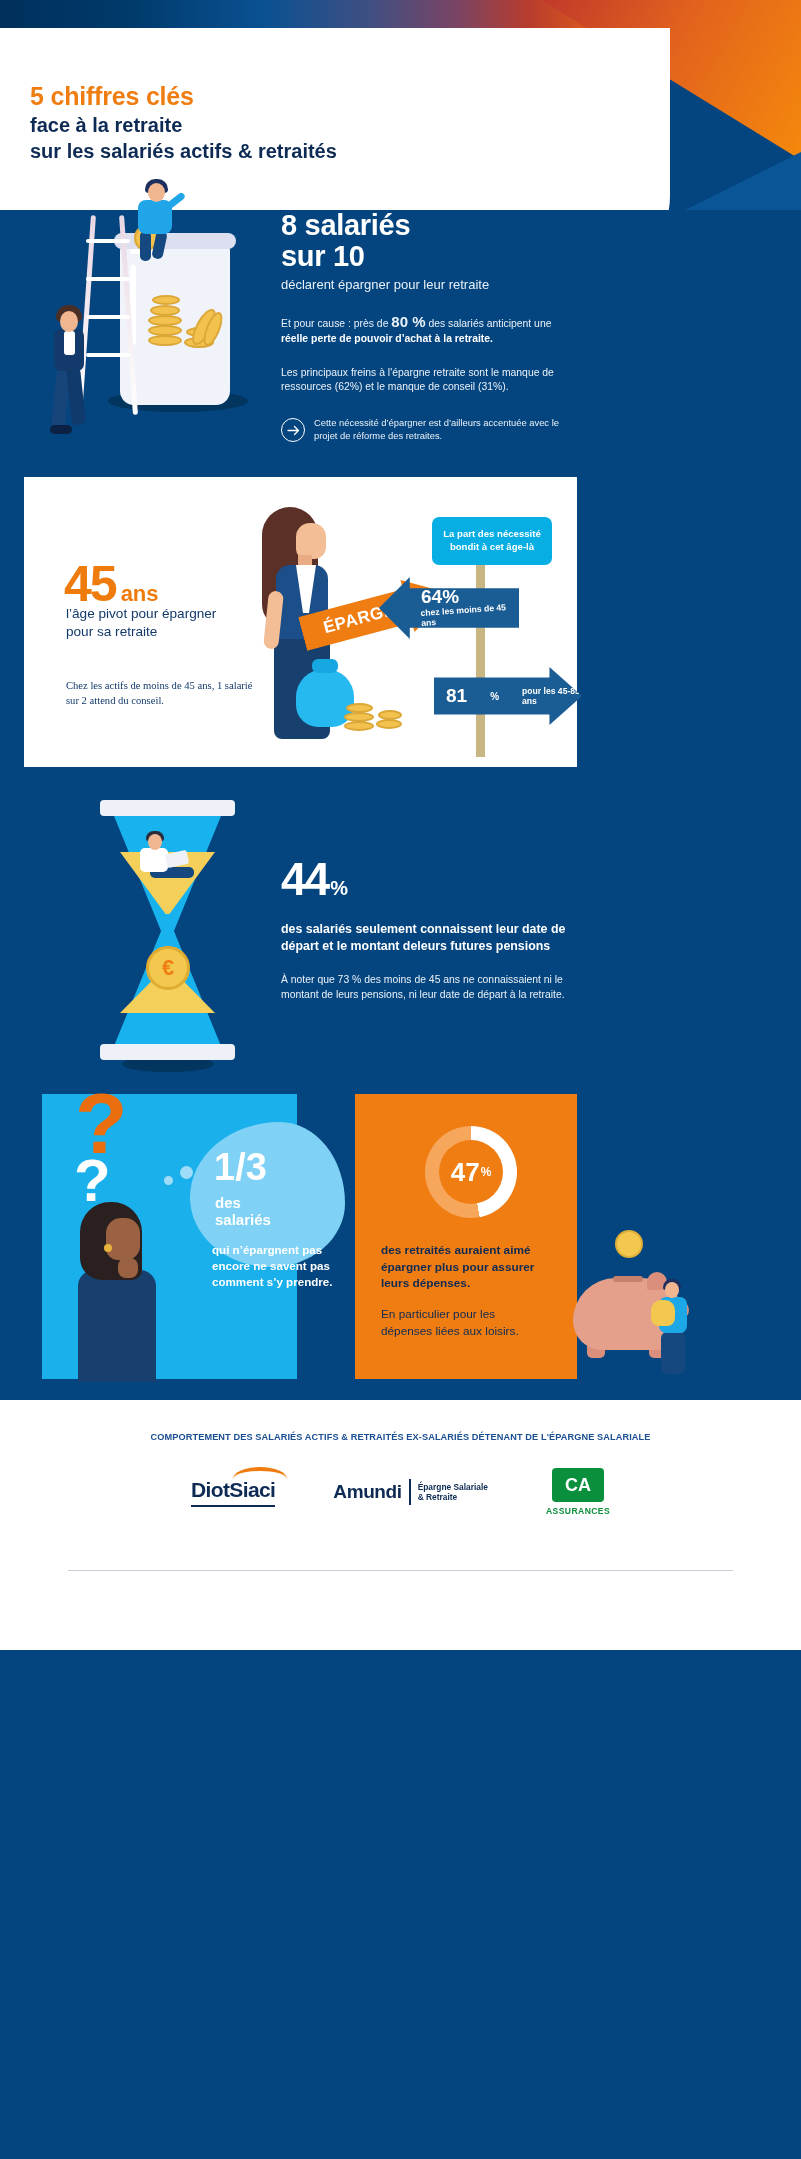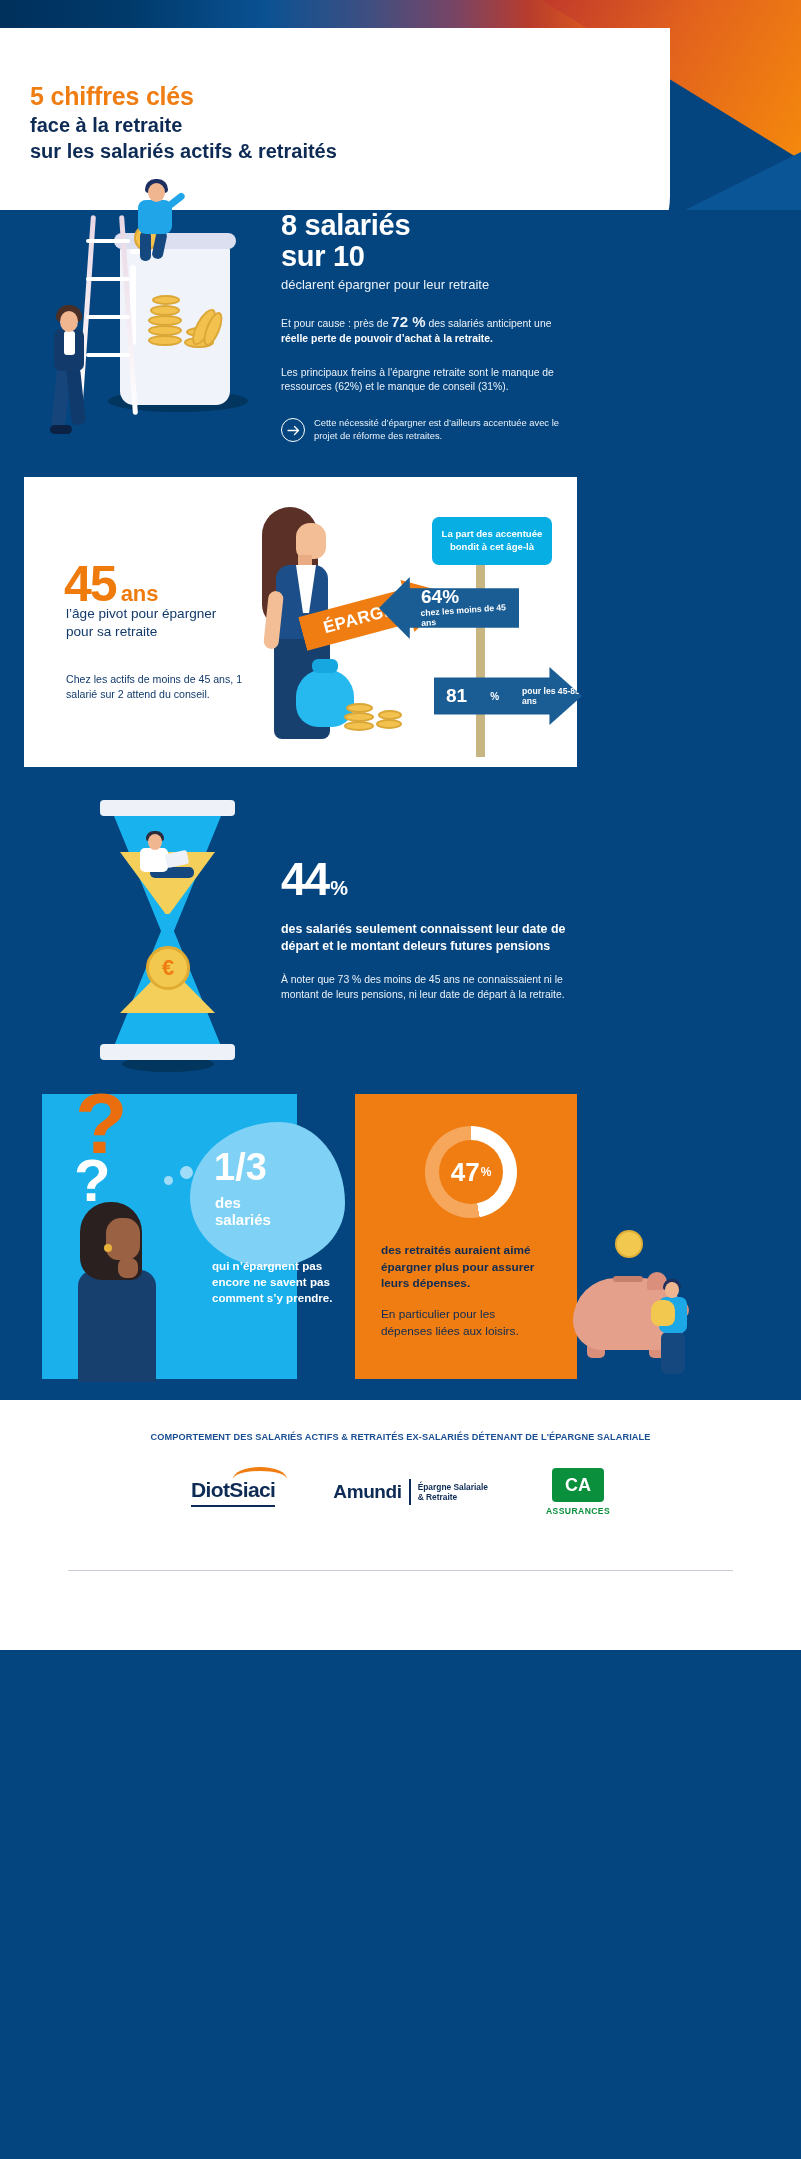"72 %" span.n80 { text: 72 -> 80 }
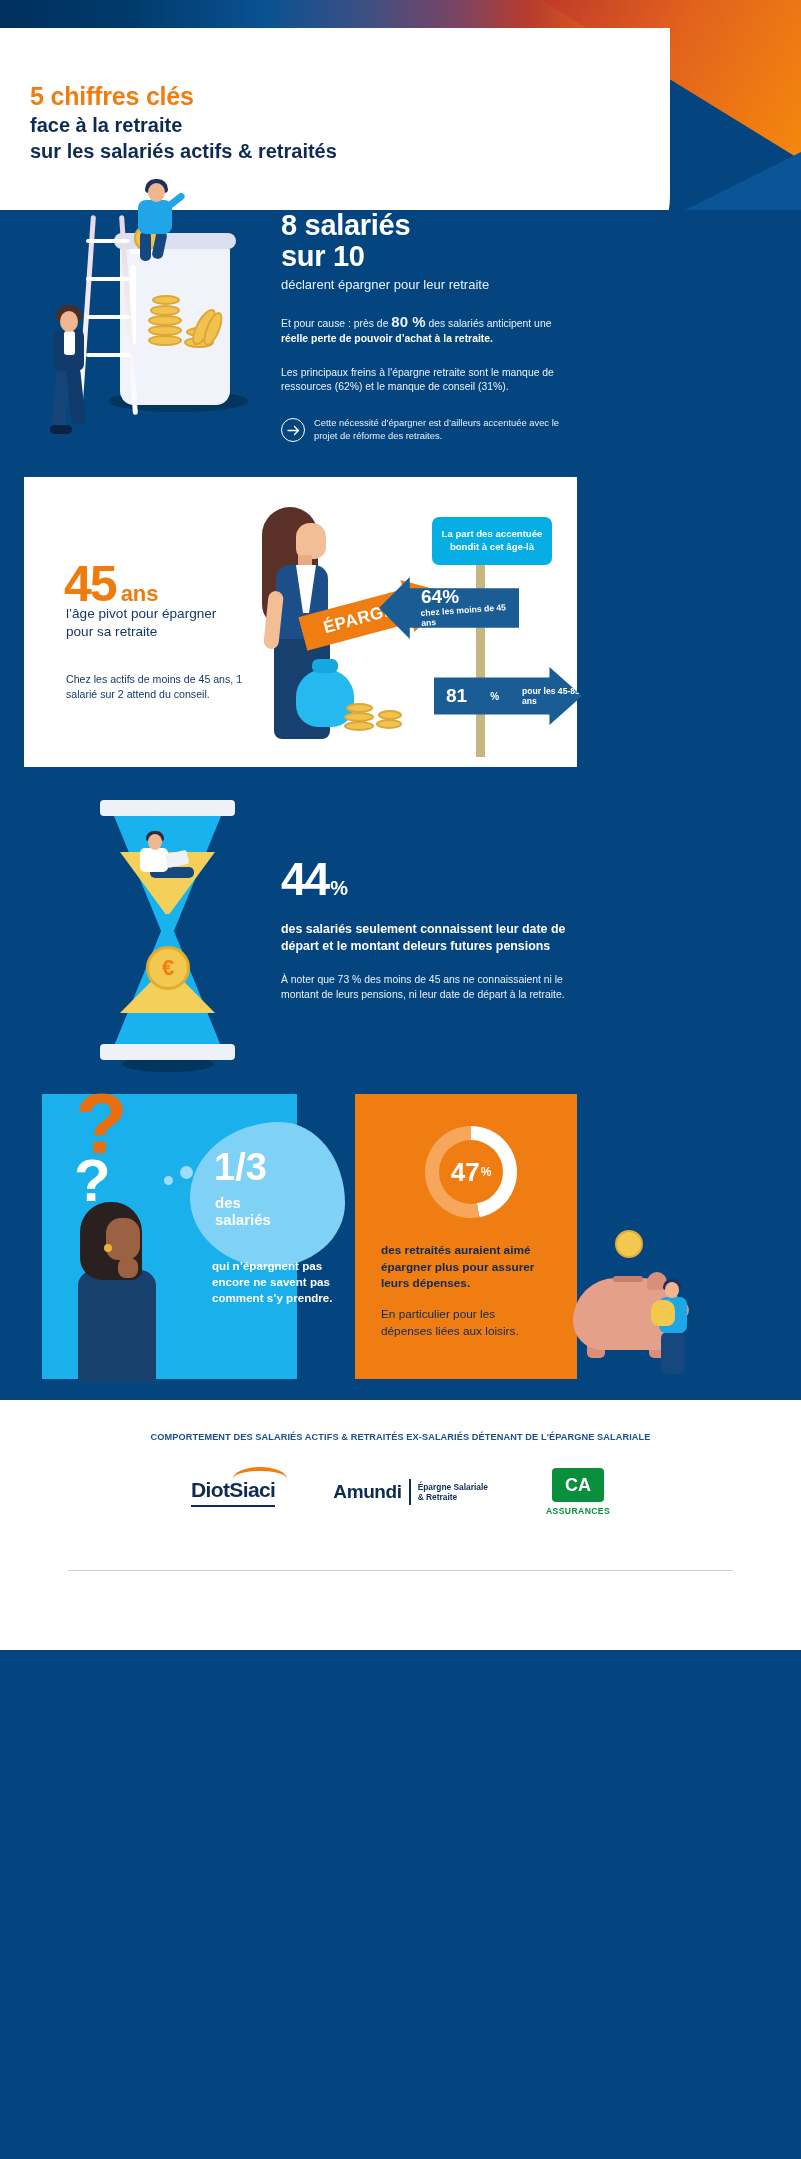"La part des accentuée bondit" div.bubble { text: accentuée -> nécessité }
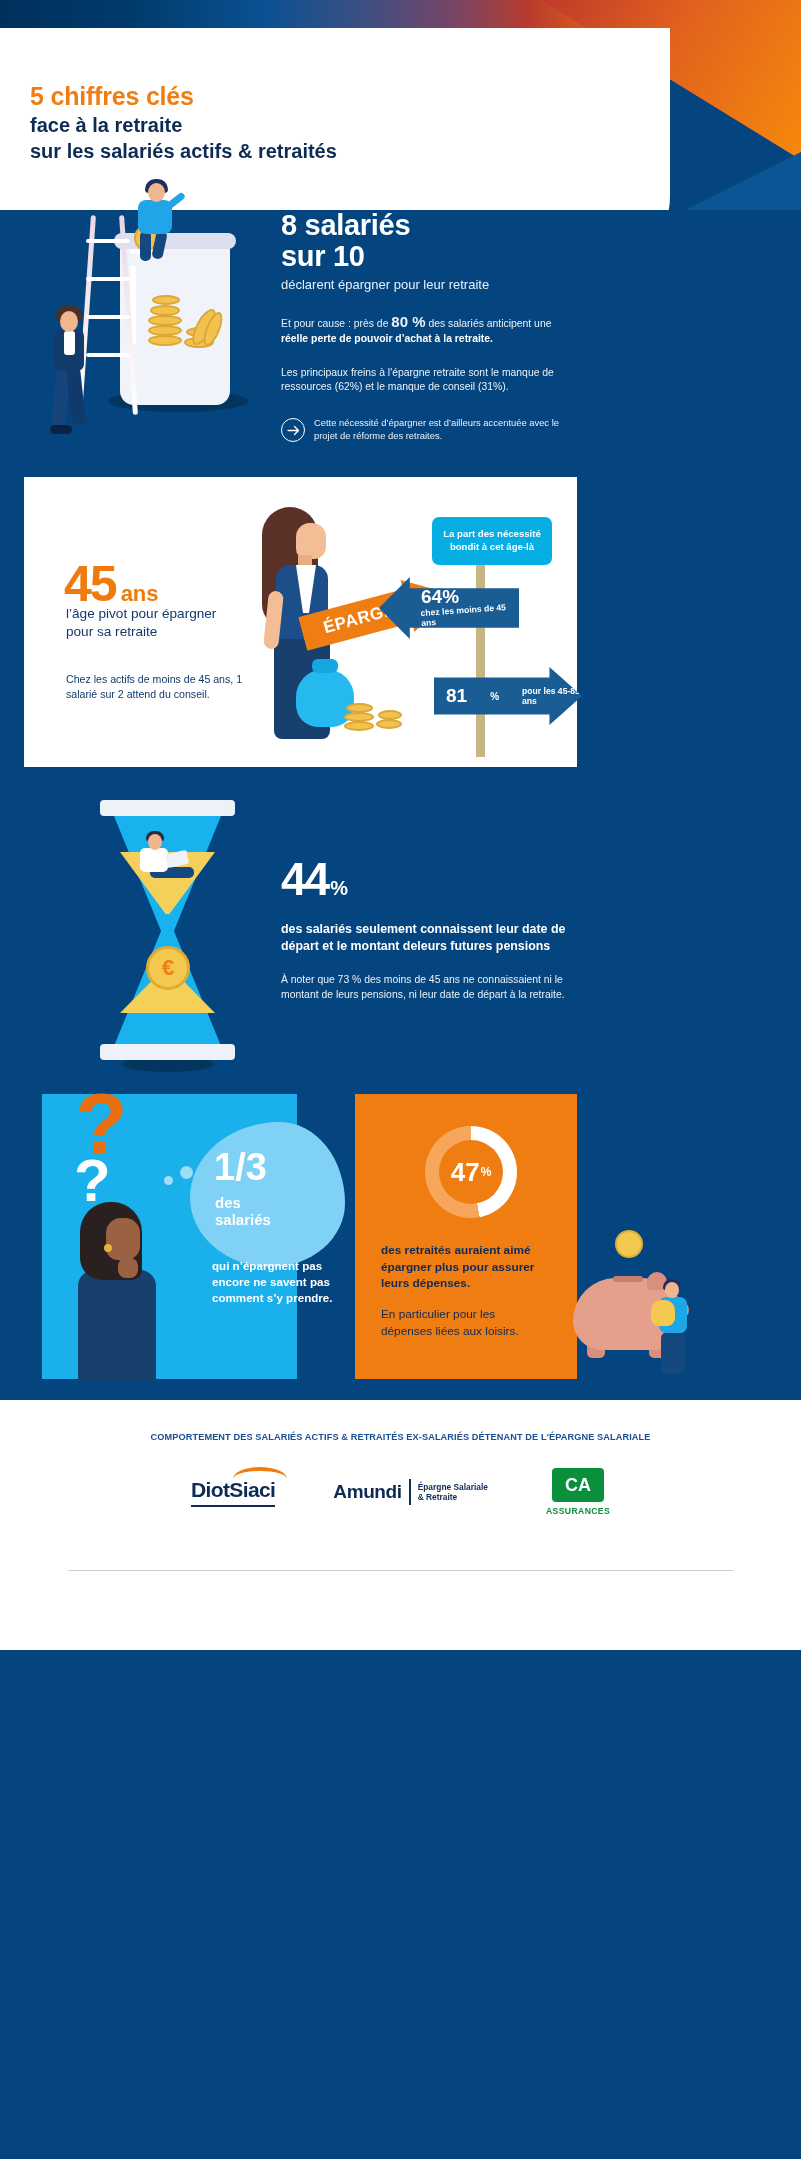"Chez les actifs de moins" .s2-small { font-family: none -> Liberation Serif, serif; top: 195px -> 201px }
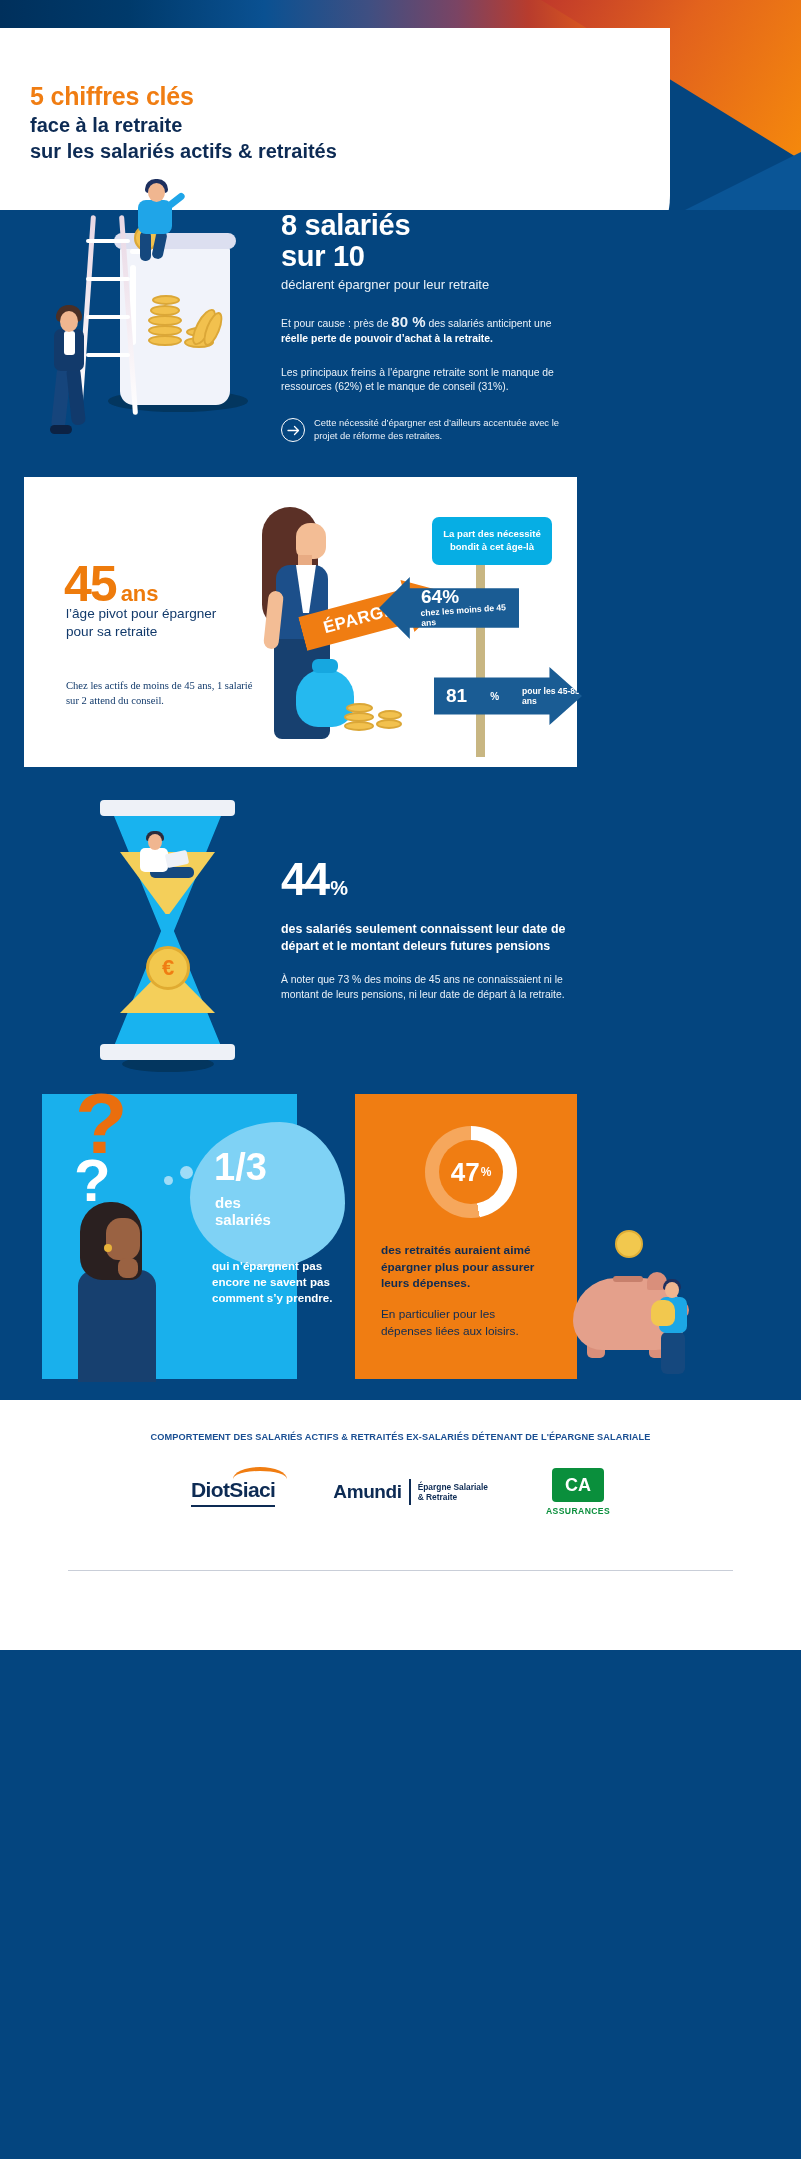"qui n’épargnent pas encore ne" .s4-ptxt { margin-top: 16px -> none }
